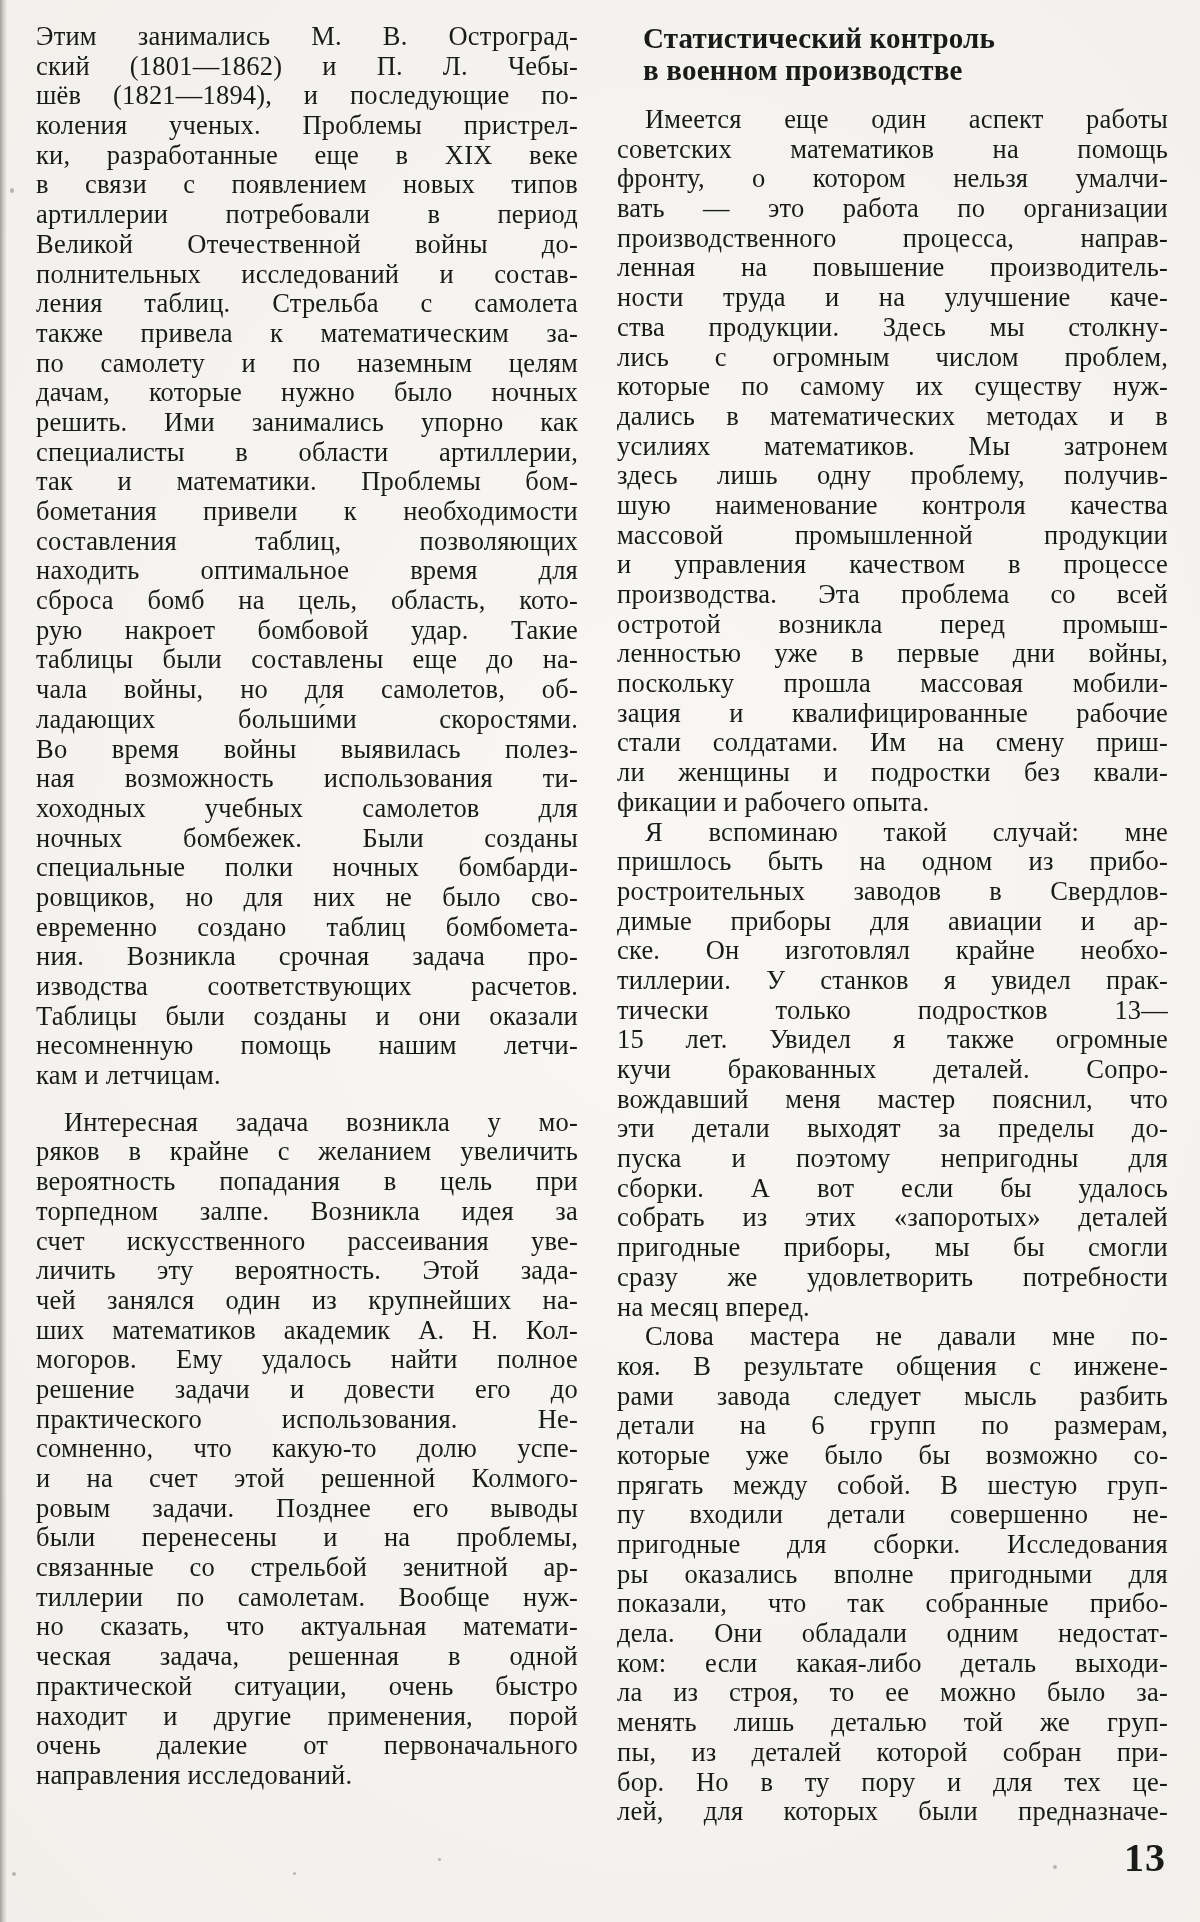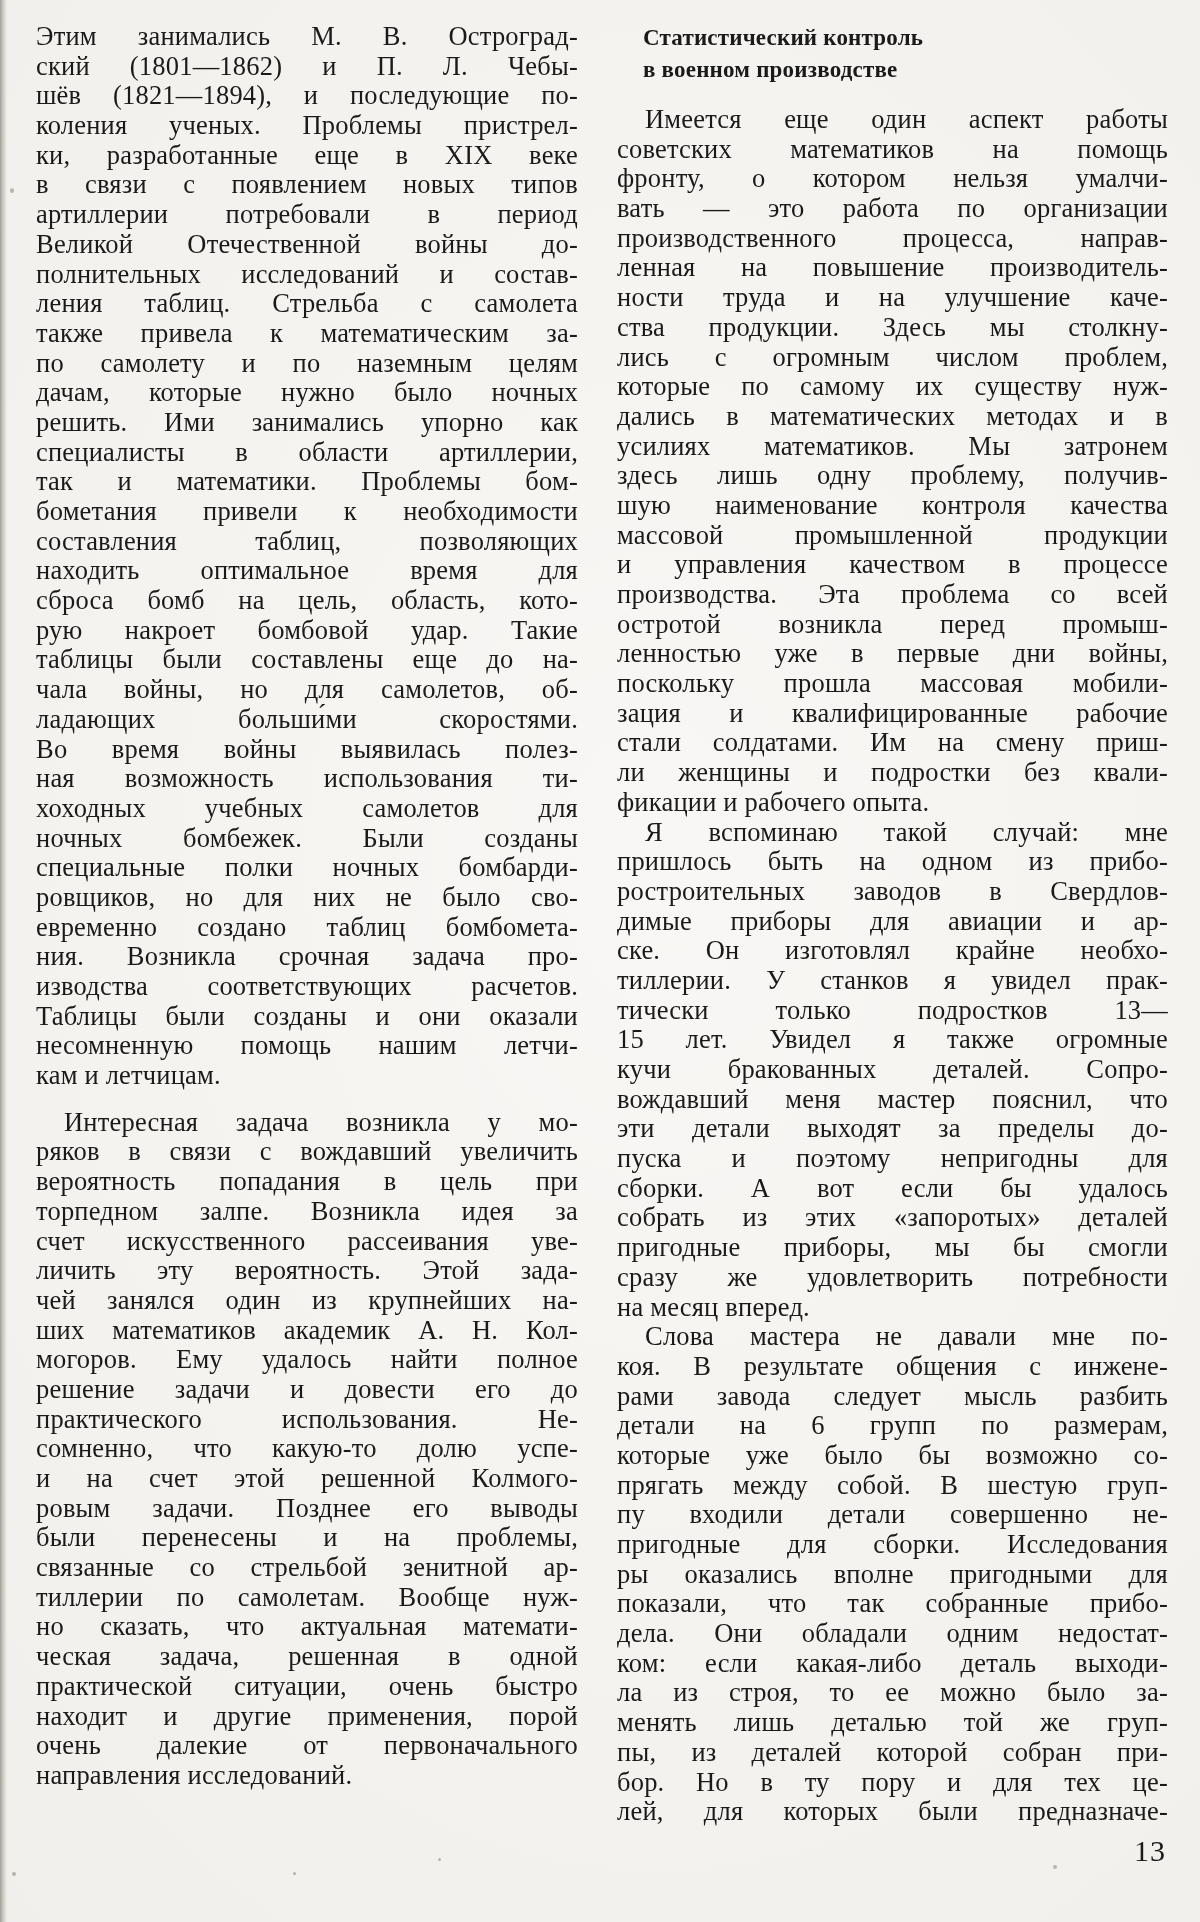"Статистический контроль" .heading { font-size: 23px -> 29px }
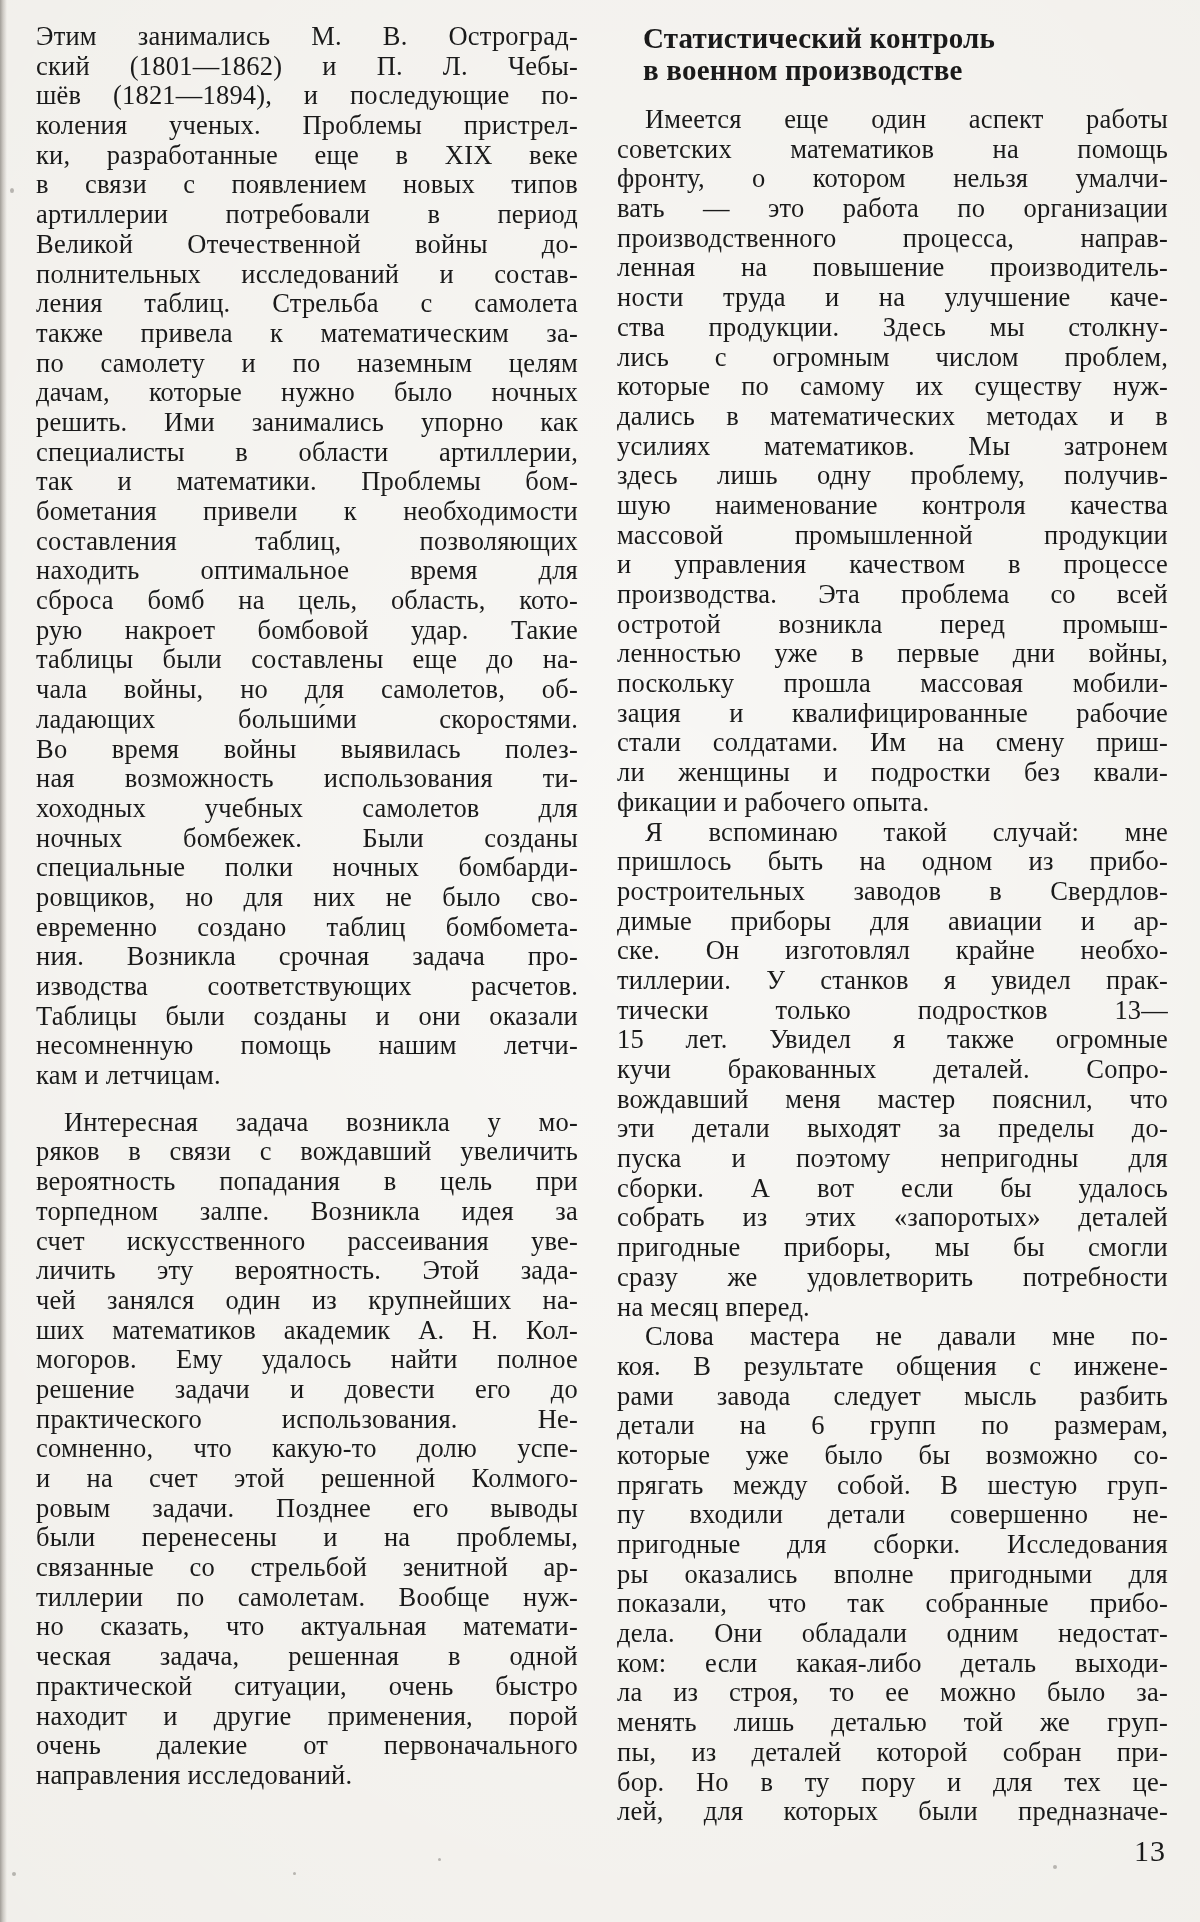"ряков в связи с вождавший" div.line { text: связи с вождавший -> крайне с желанием }
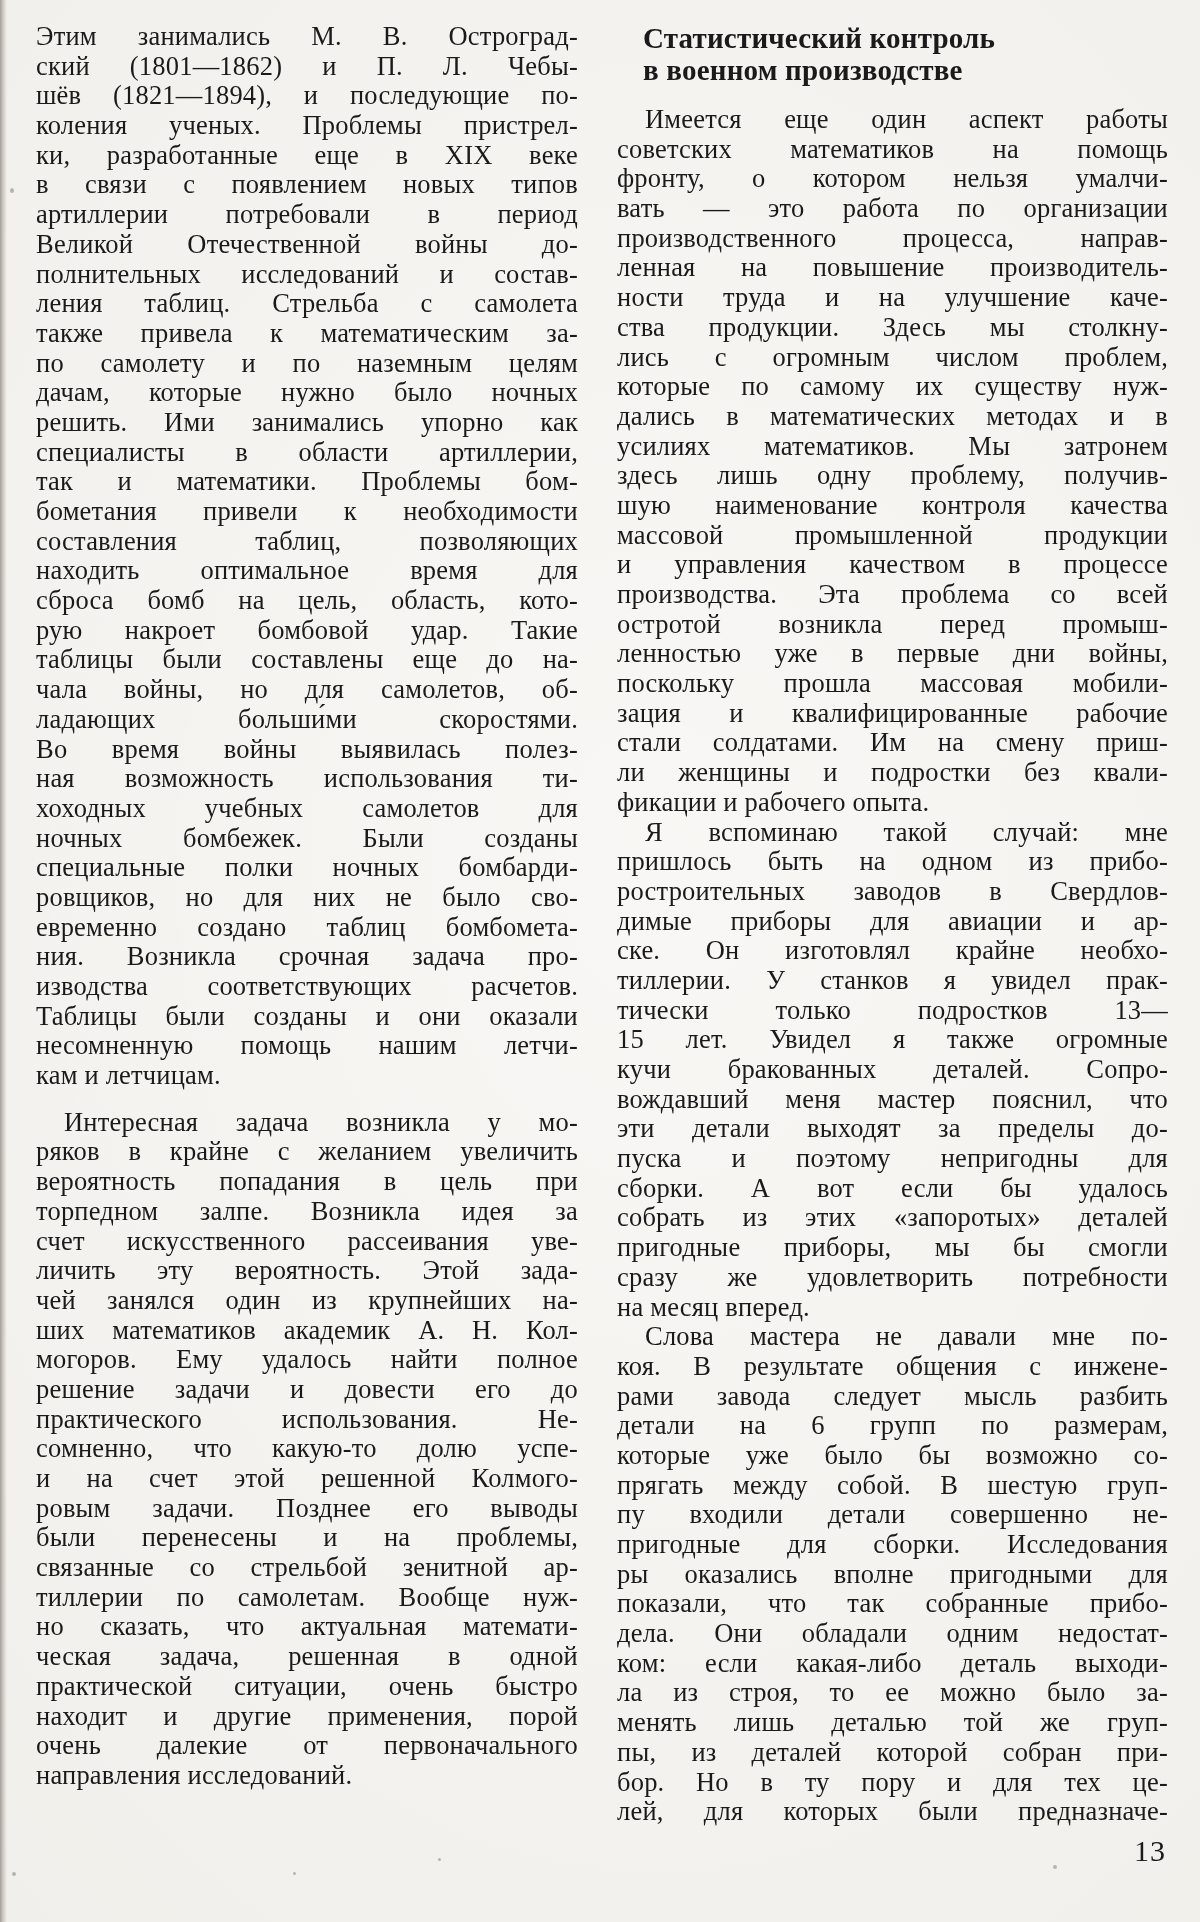"13" .page-number { font-size: 30px -> 40px; font-weight: normal -> bold }
